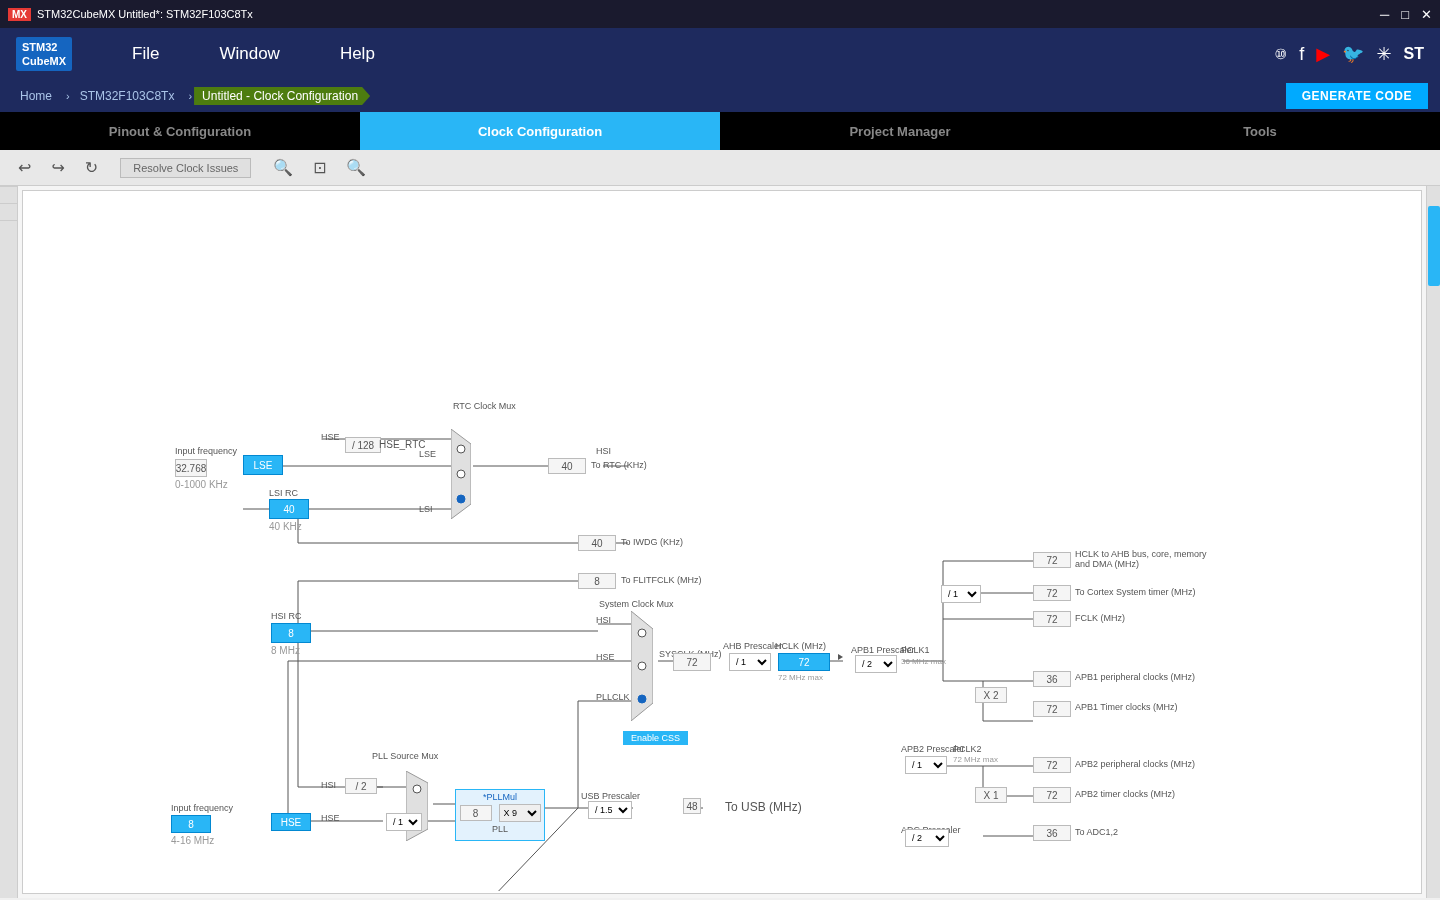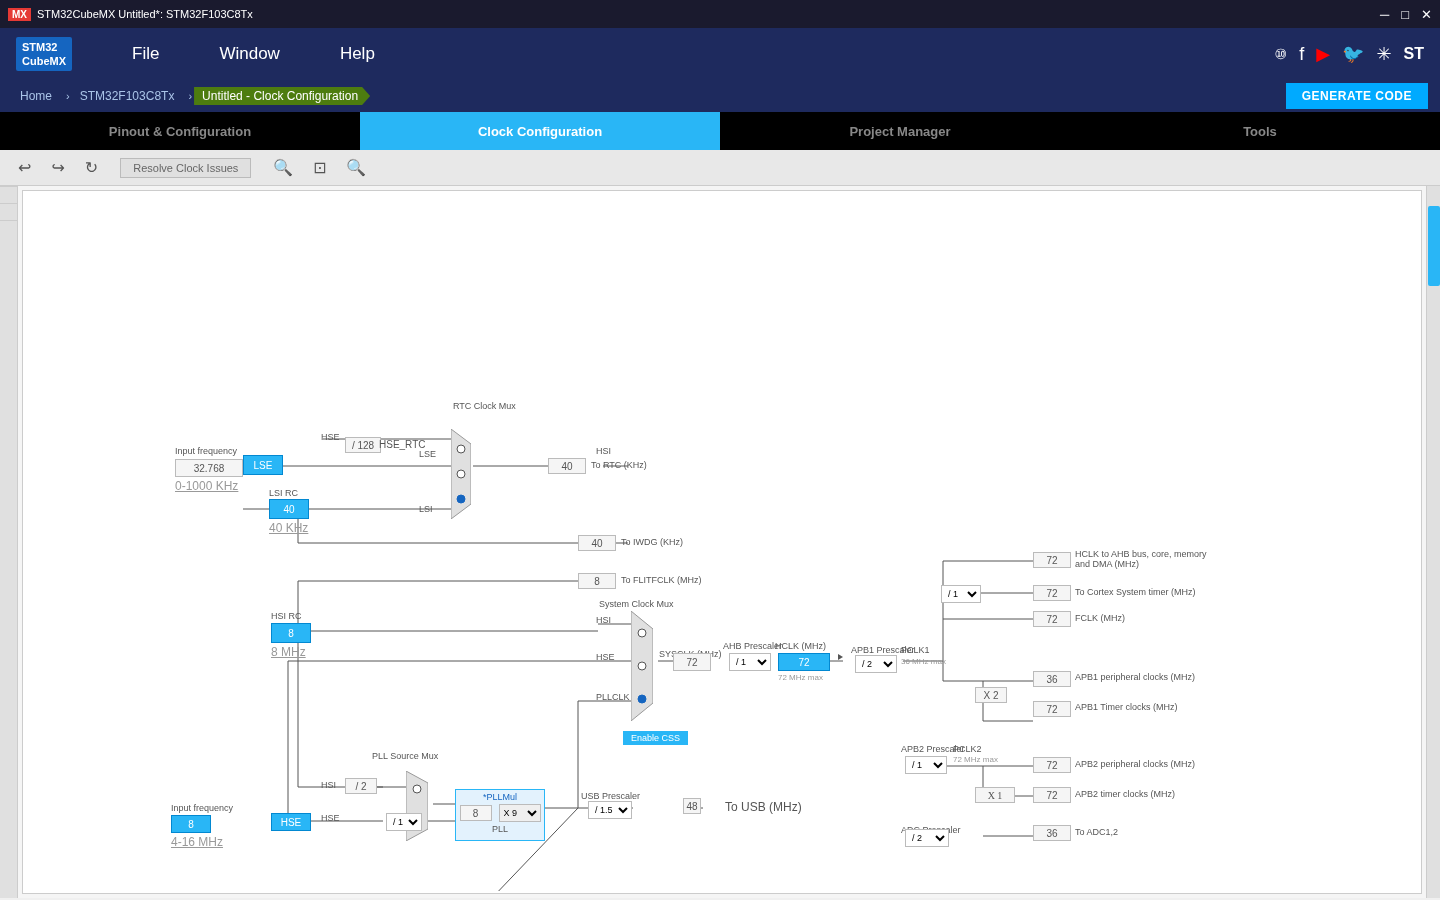"32.768" div.clk-box { width: 68px -> 32px }
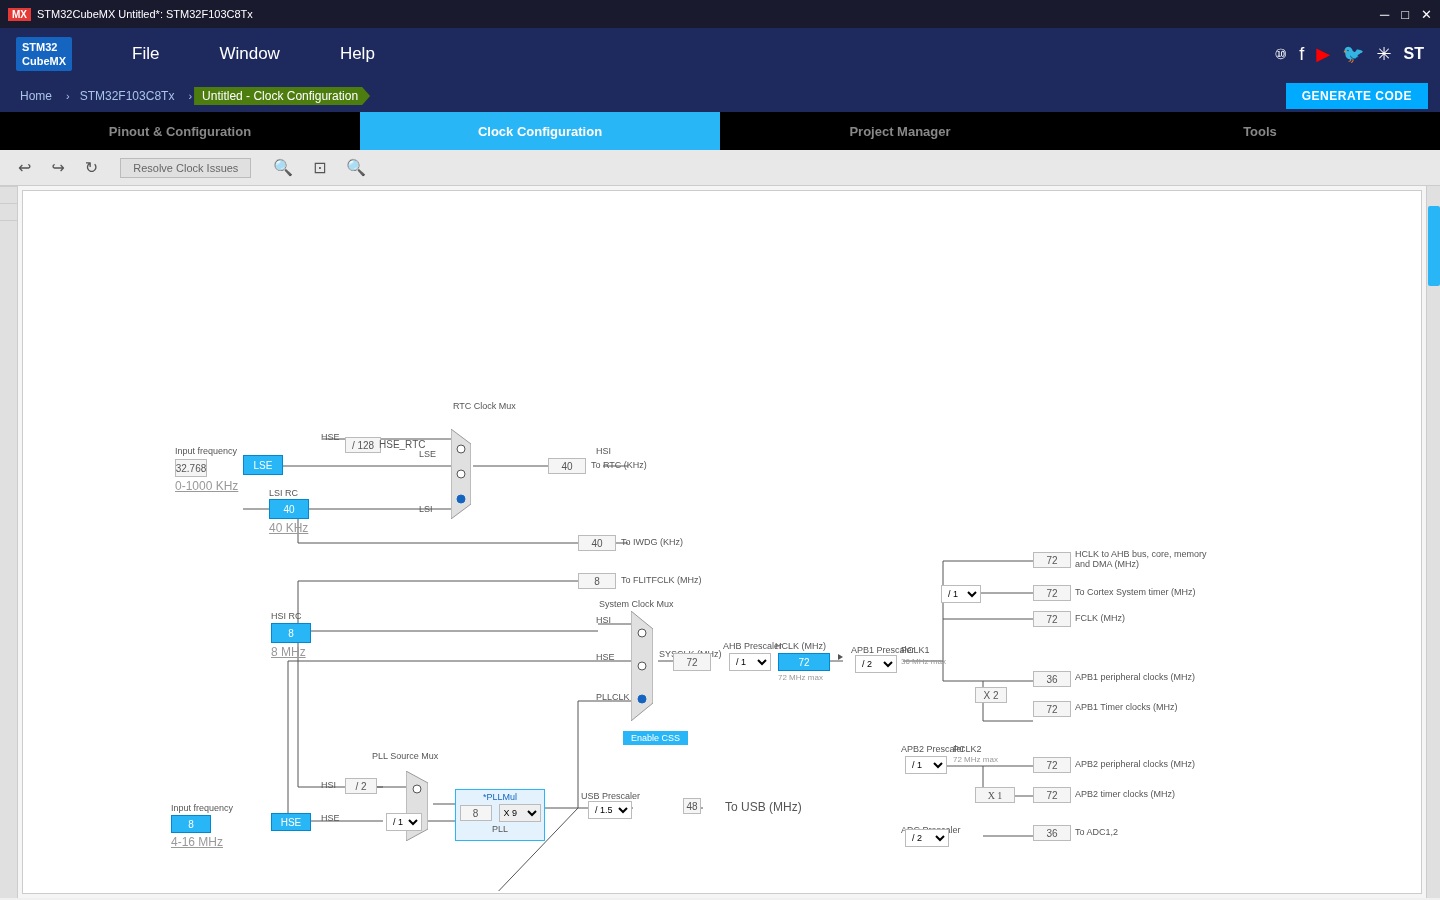"0-1000 KHz" .clk-label.small { font-size: 12px -> 10px; text-decoration: underline -> none }
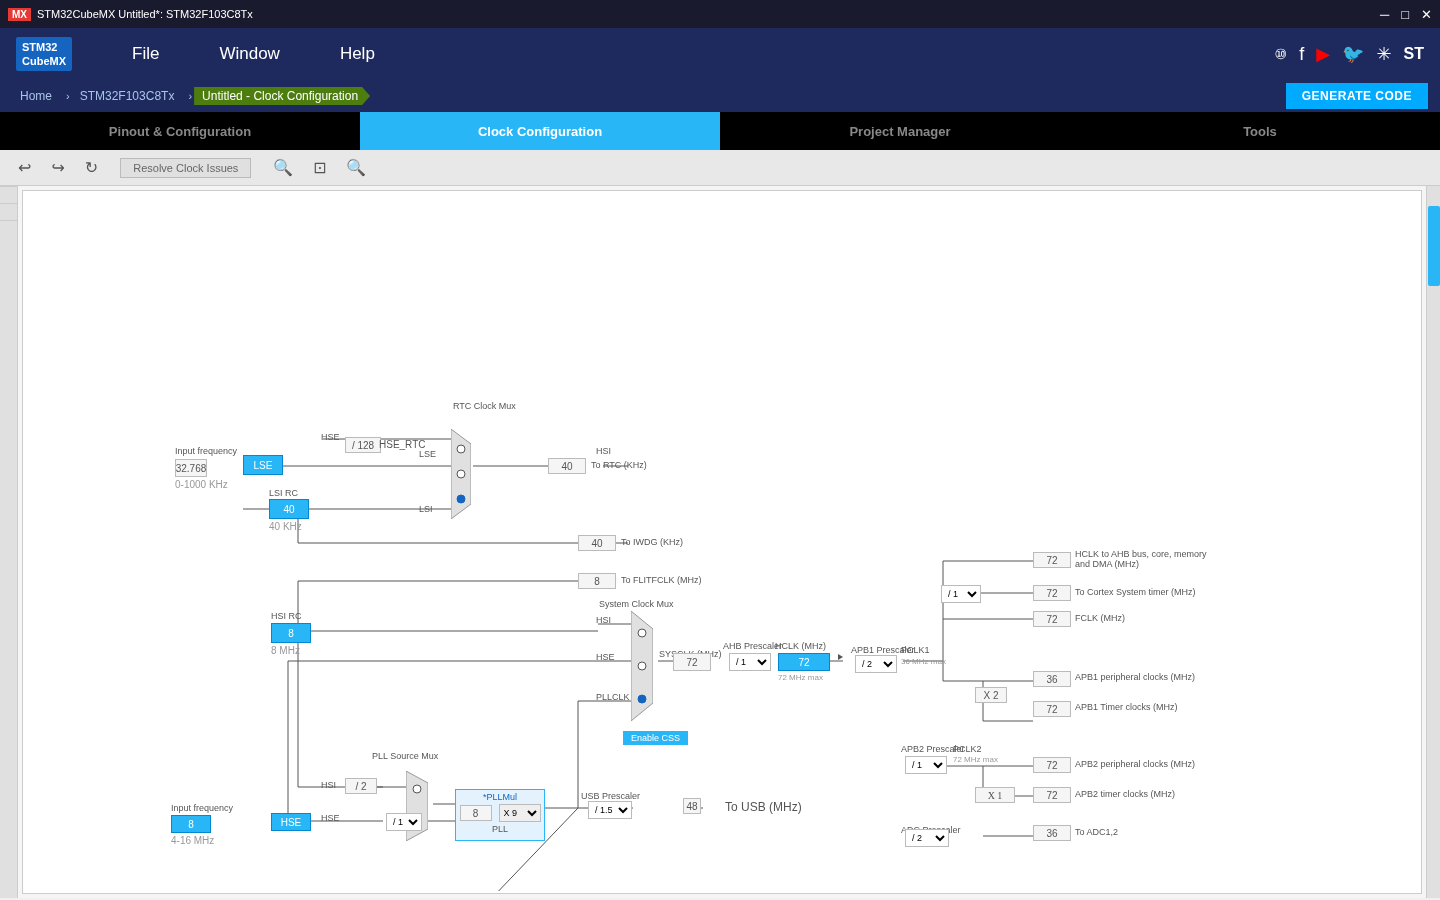"X 1" div.clk-box { font-family: Liberation Serif, serif -> none; width: 40px -> 32px }
